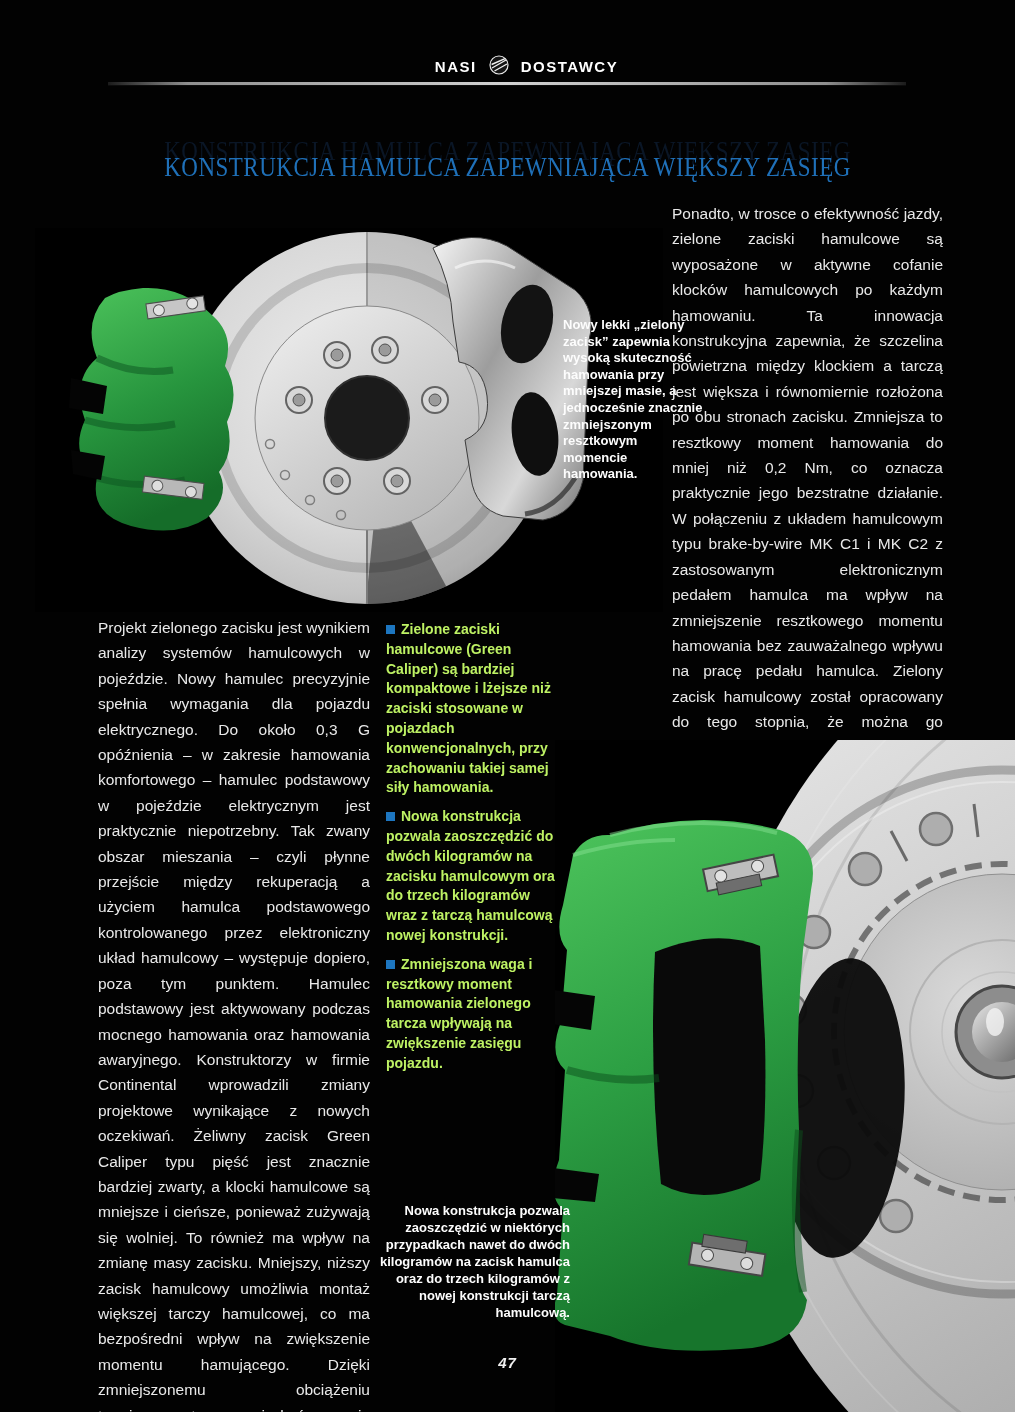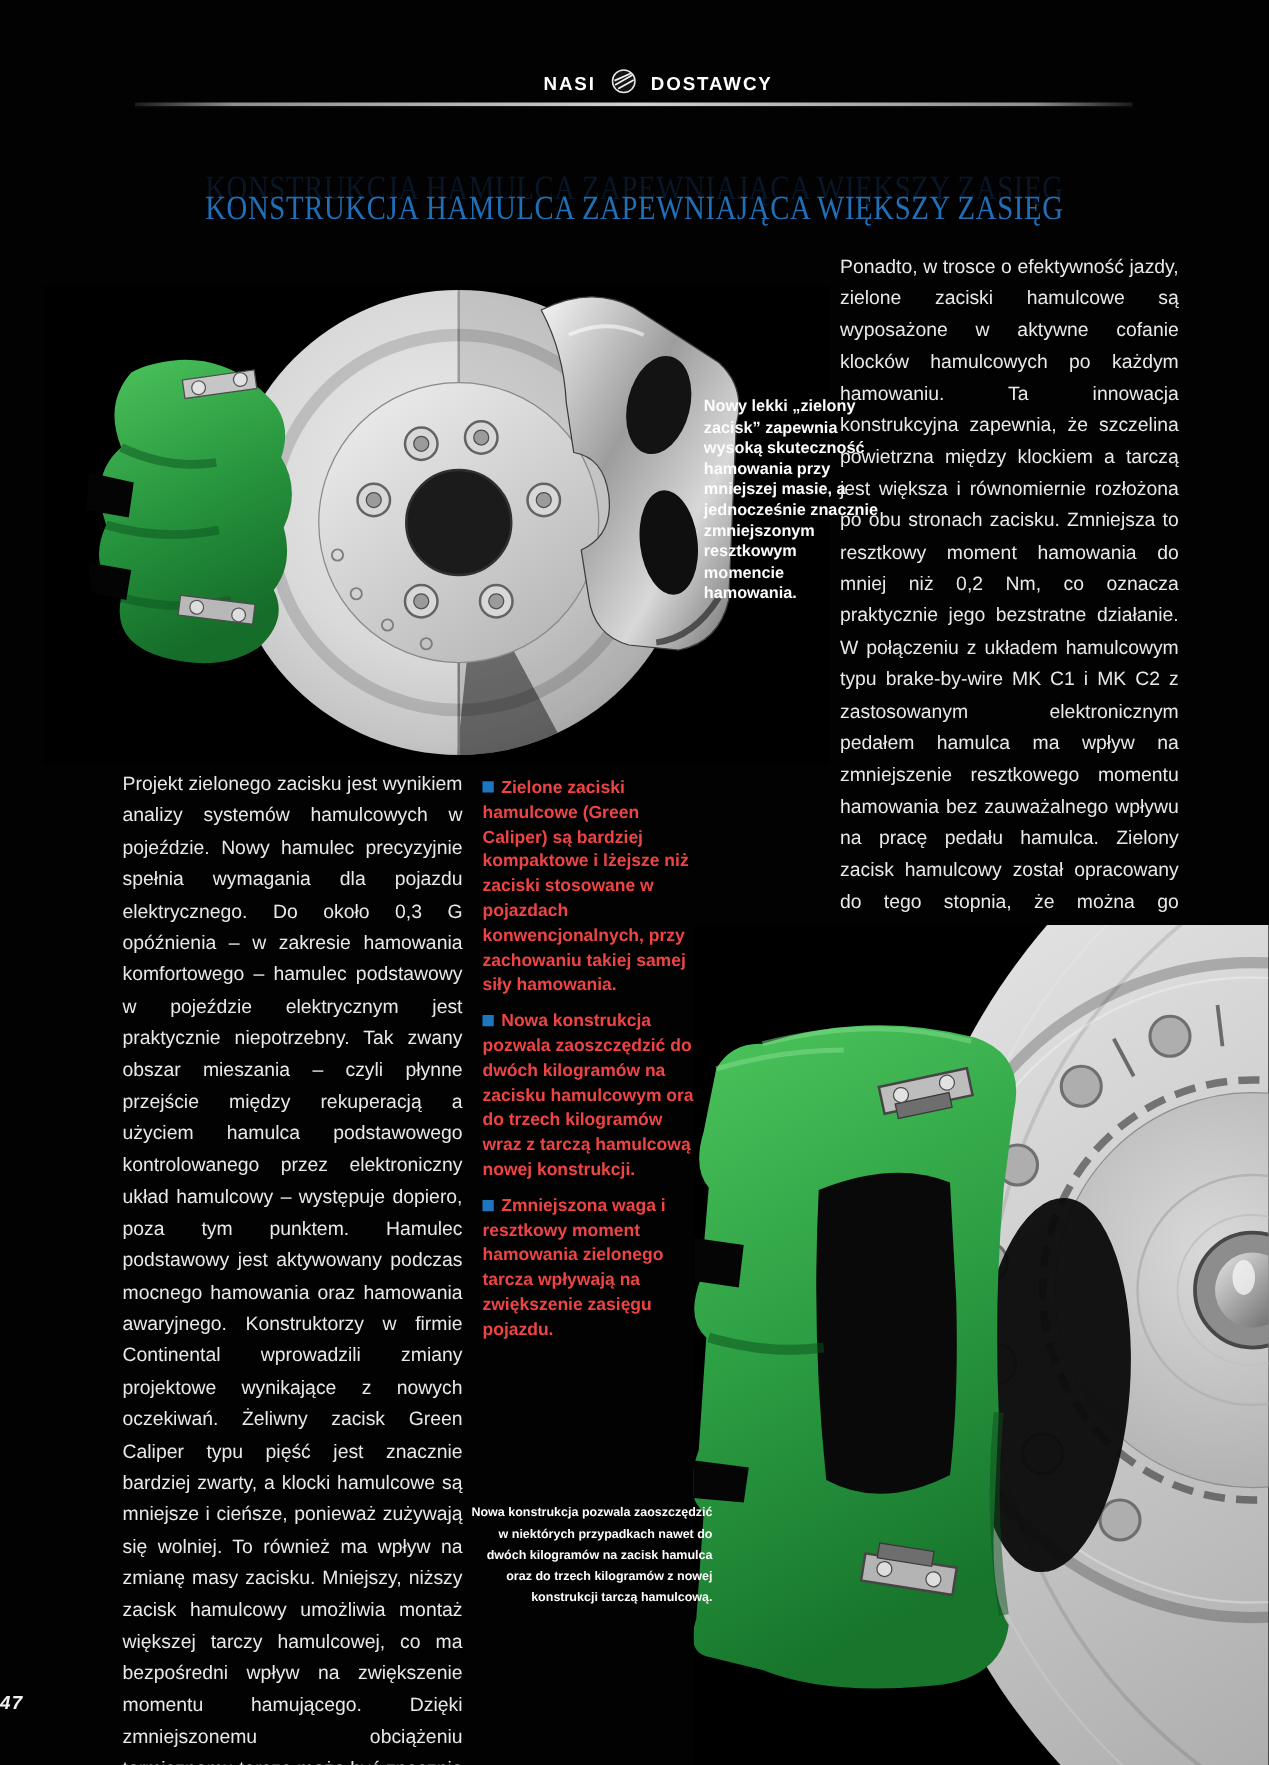"Zielone zaciski hamulcowe (Green" .col-mid { color: #ef4444 -> #bef264 }
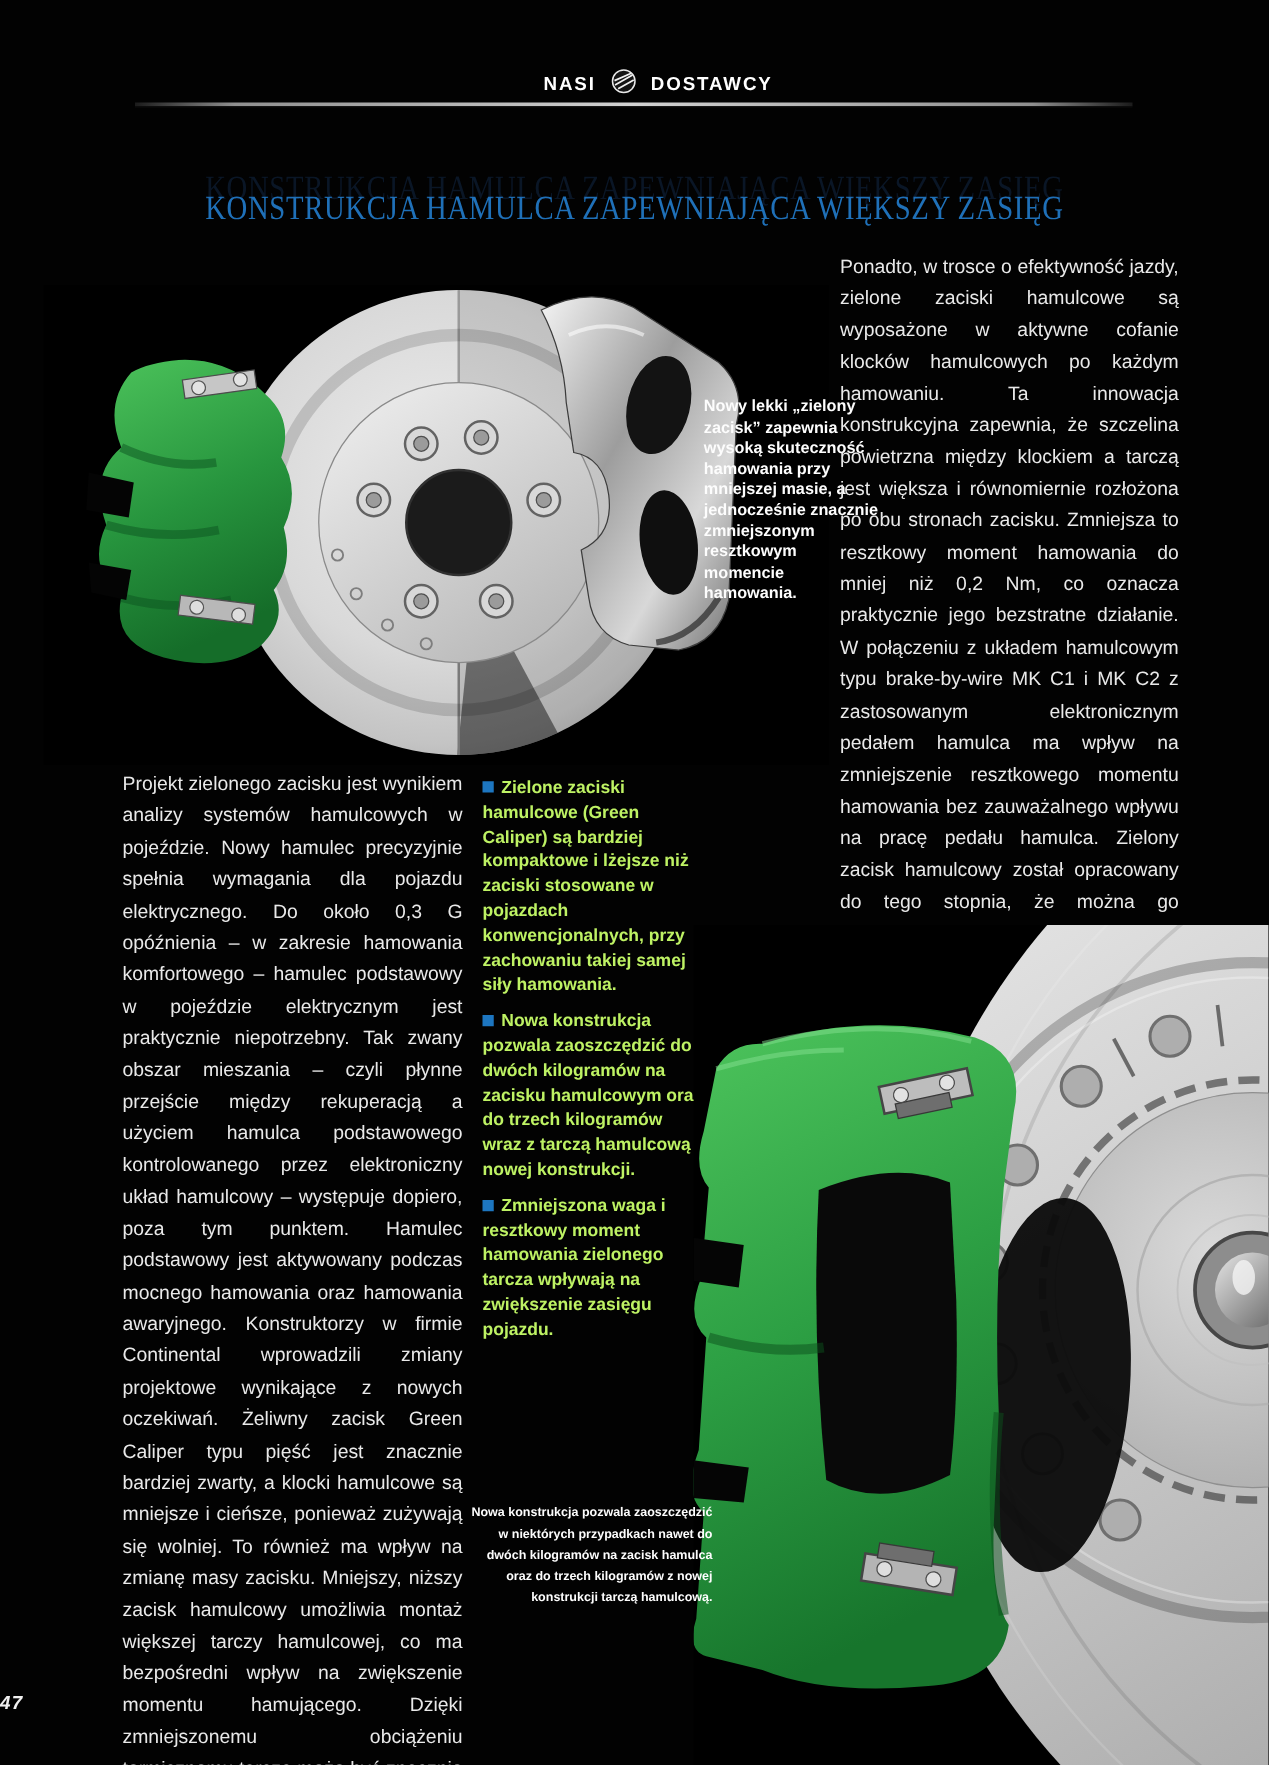"Nowa konstrukcja pozwala zaoszczędzić w" .bimg-caption { font-size: 10px -> 13px }
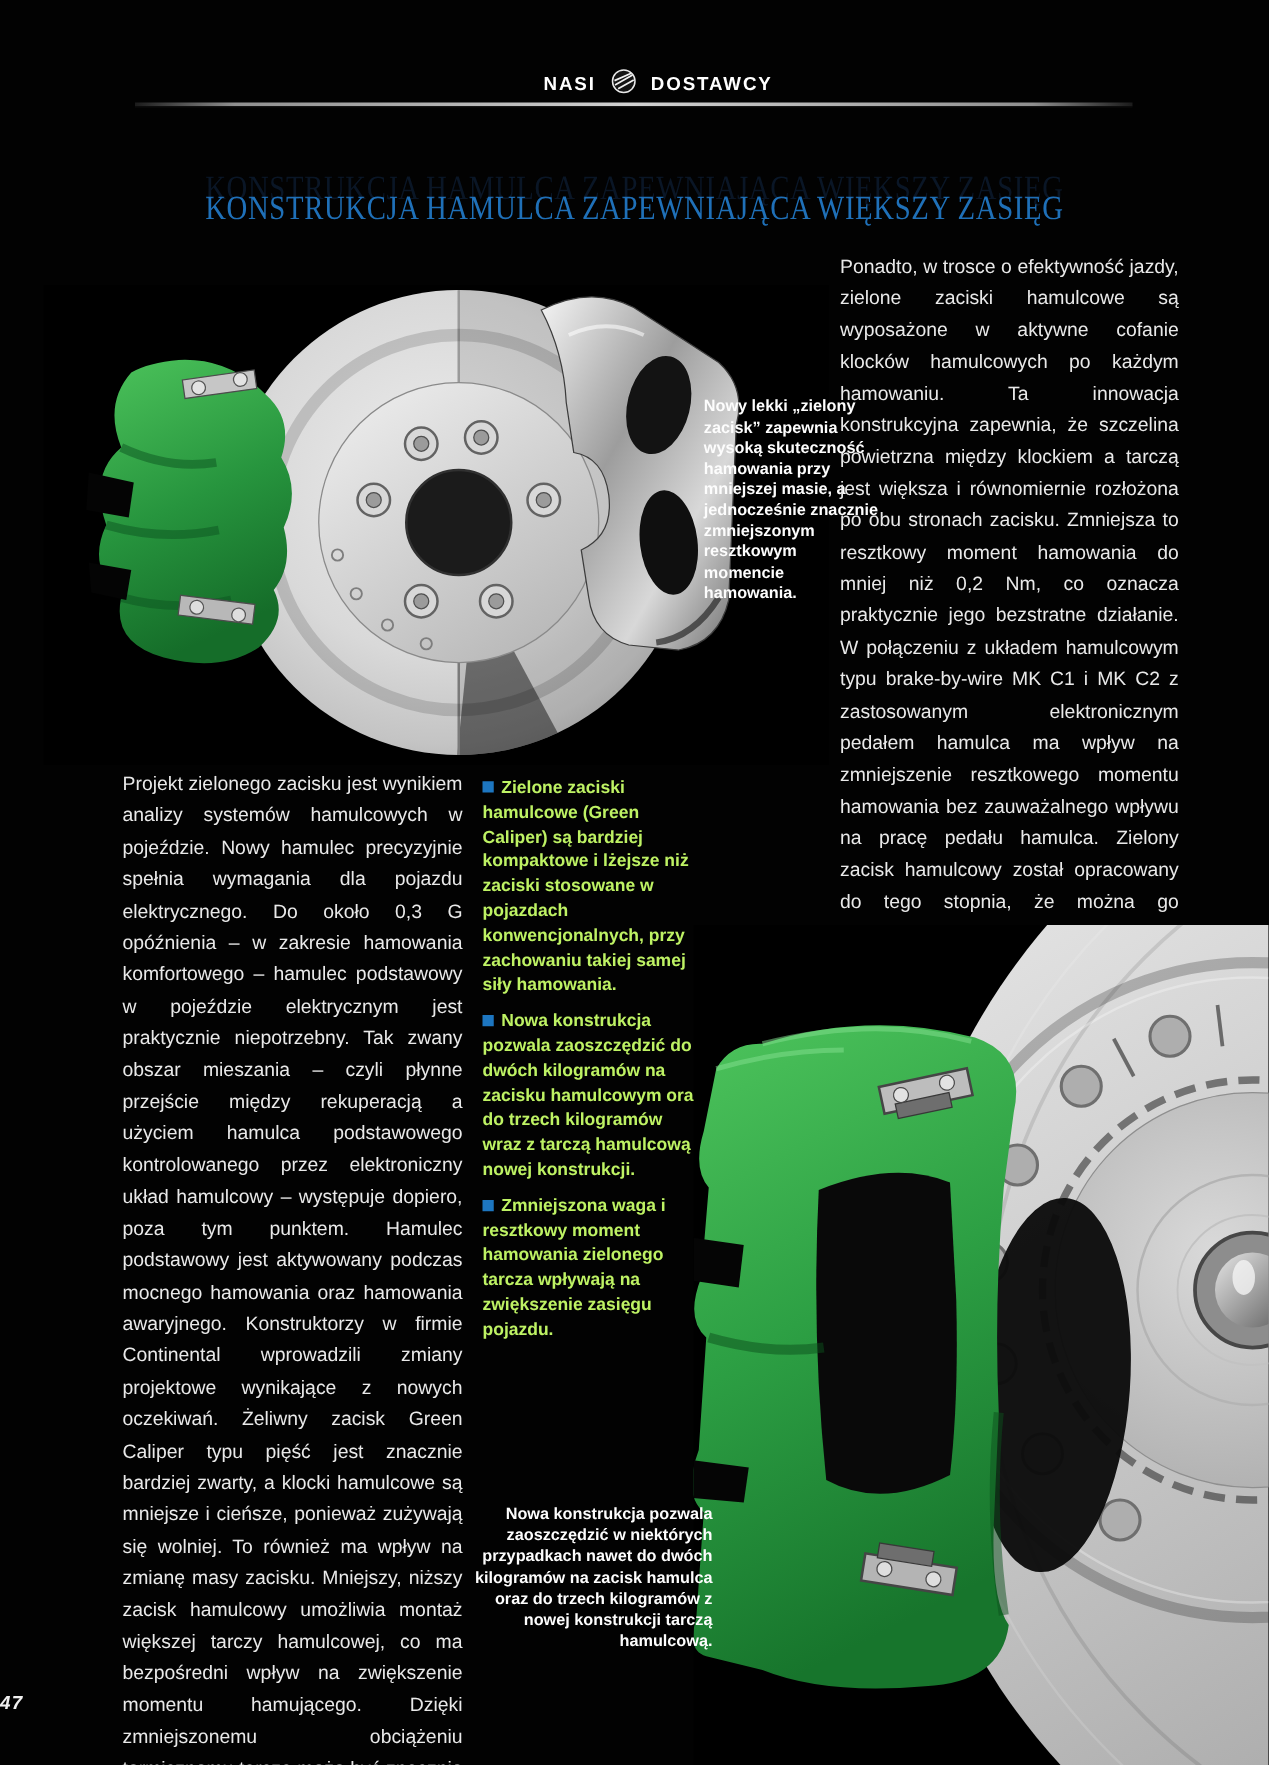"47" .pageno { text-align: none -> center }
